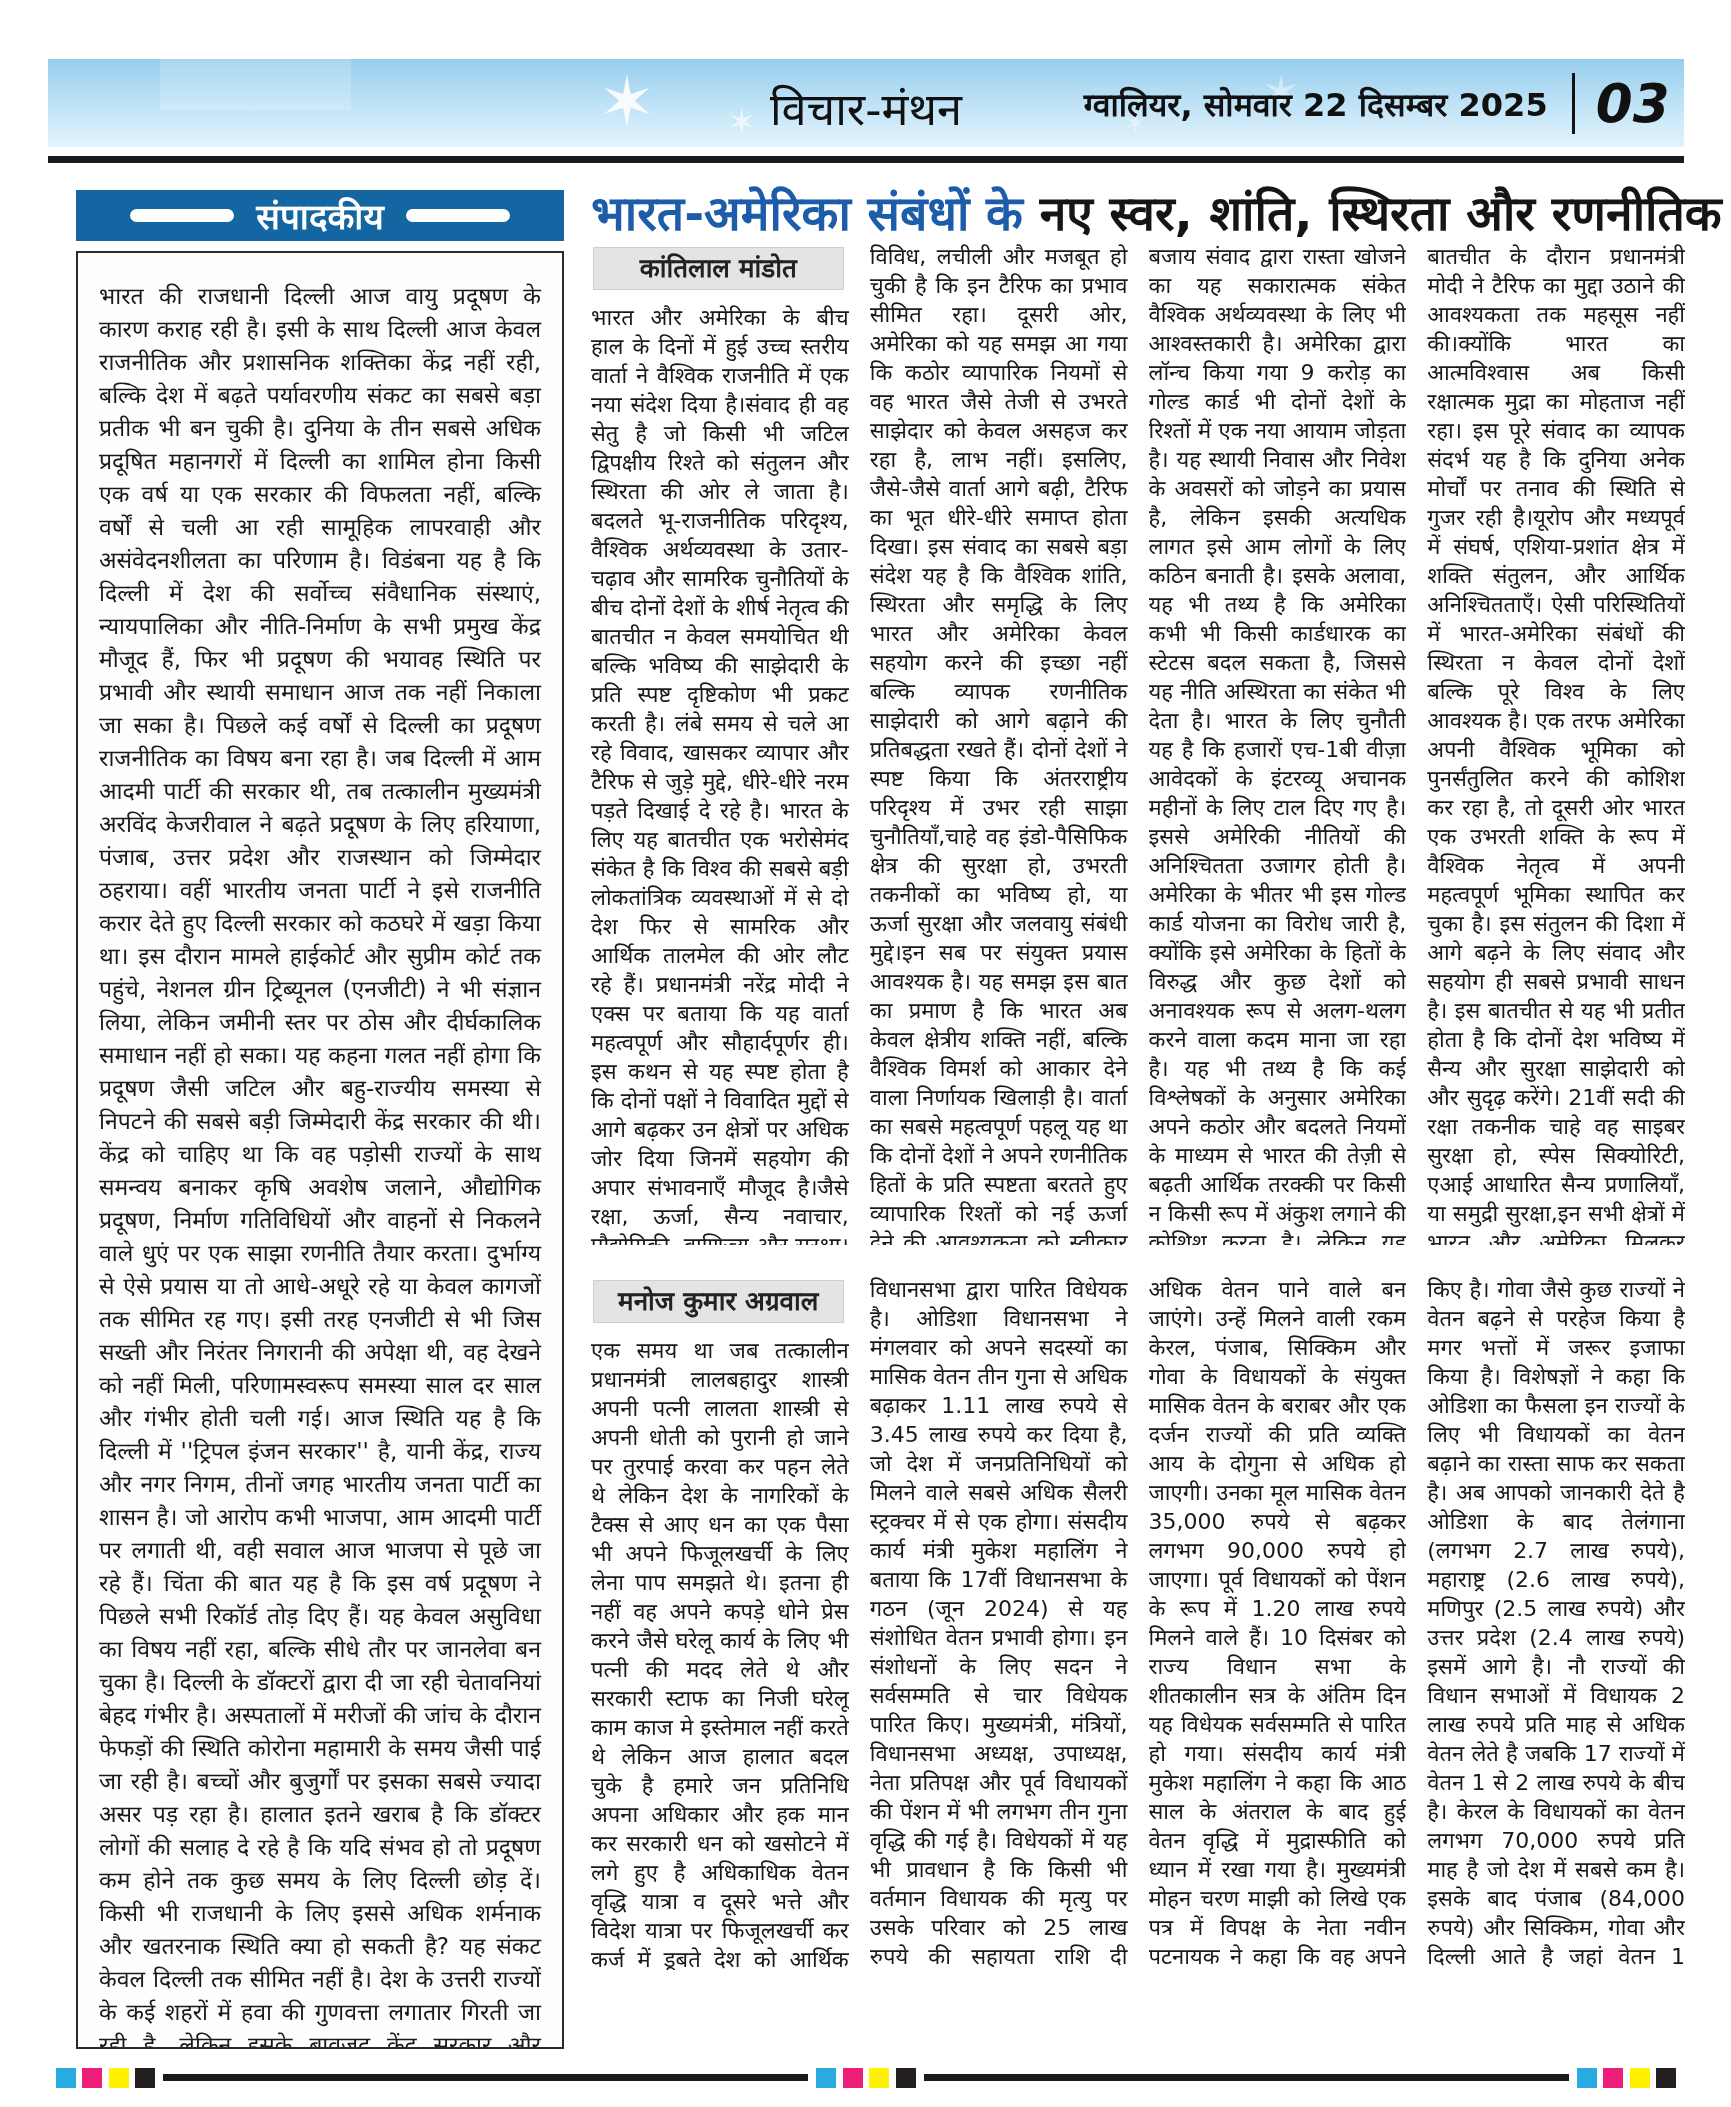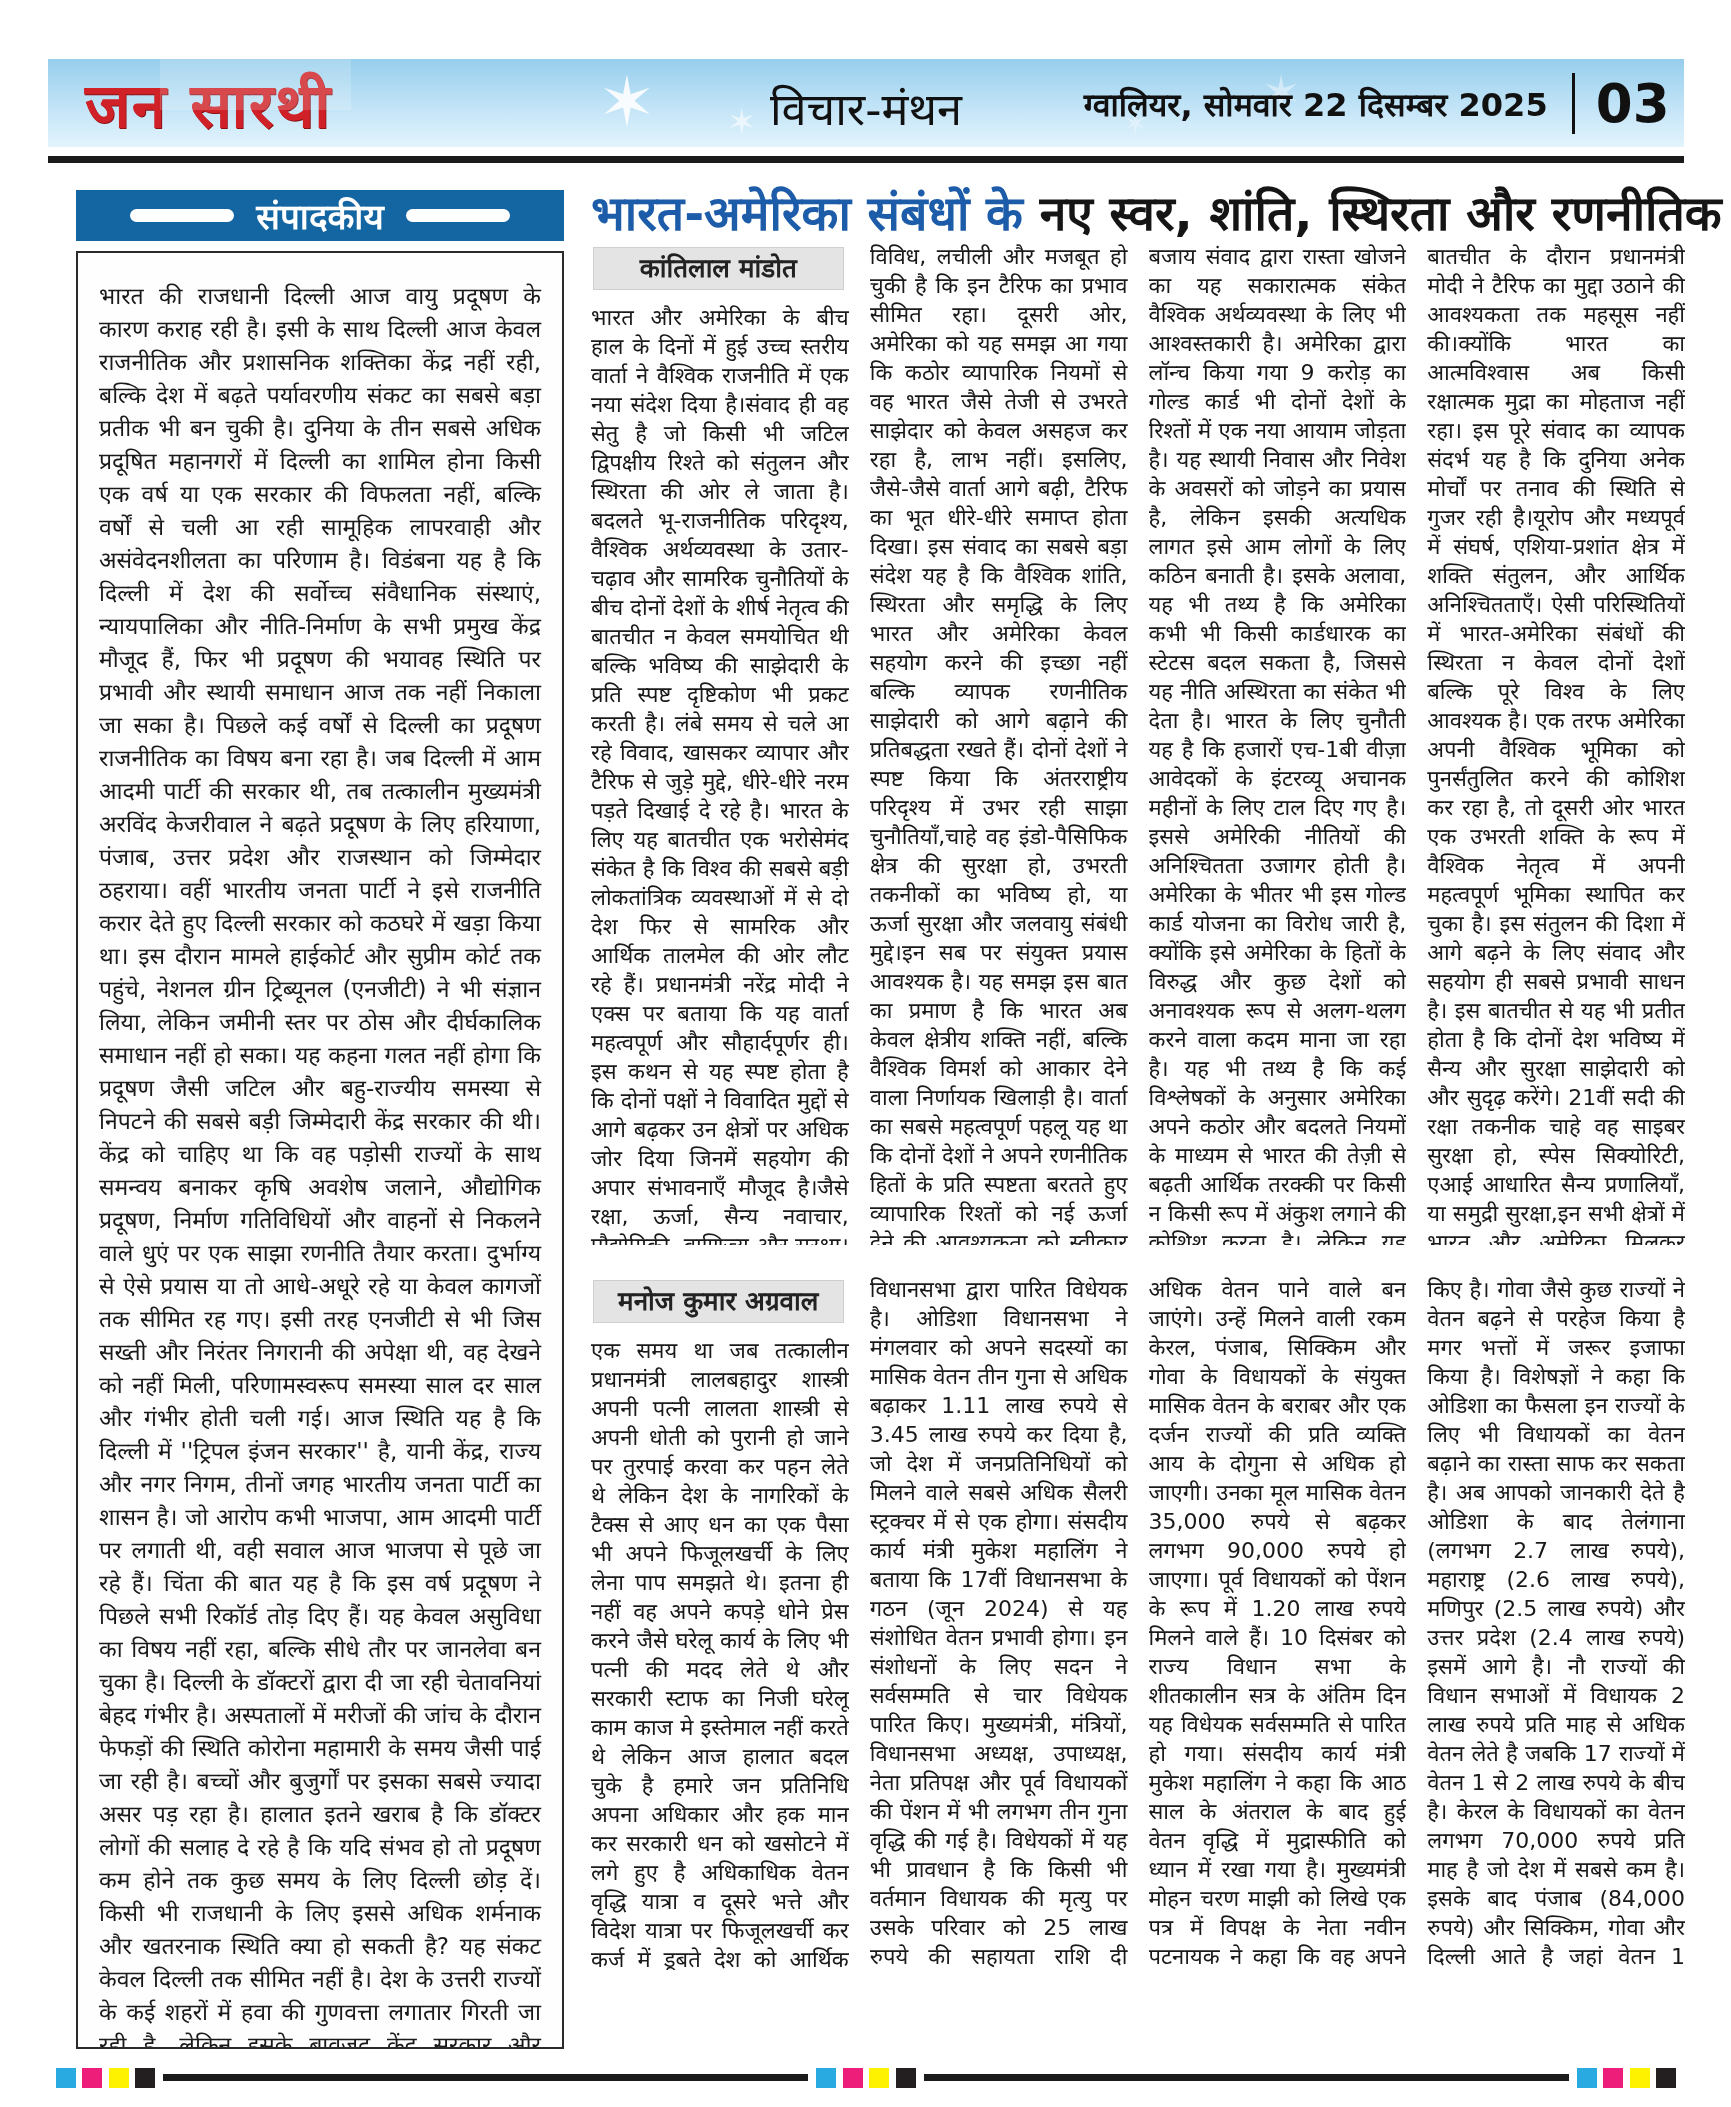"जन सारथी" div.logo { html: <div>जन सारथी</div> -> none }
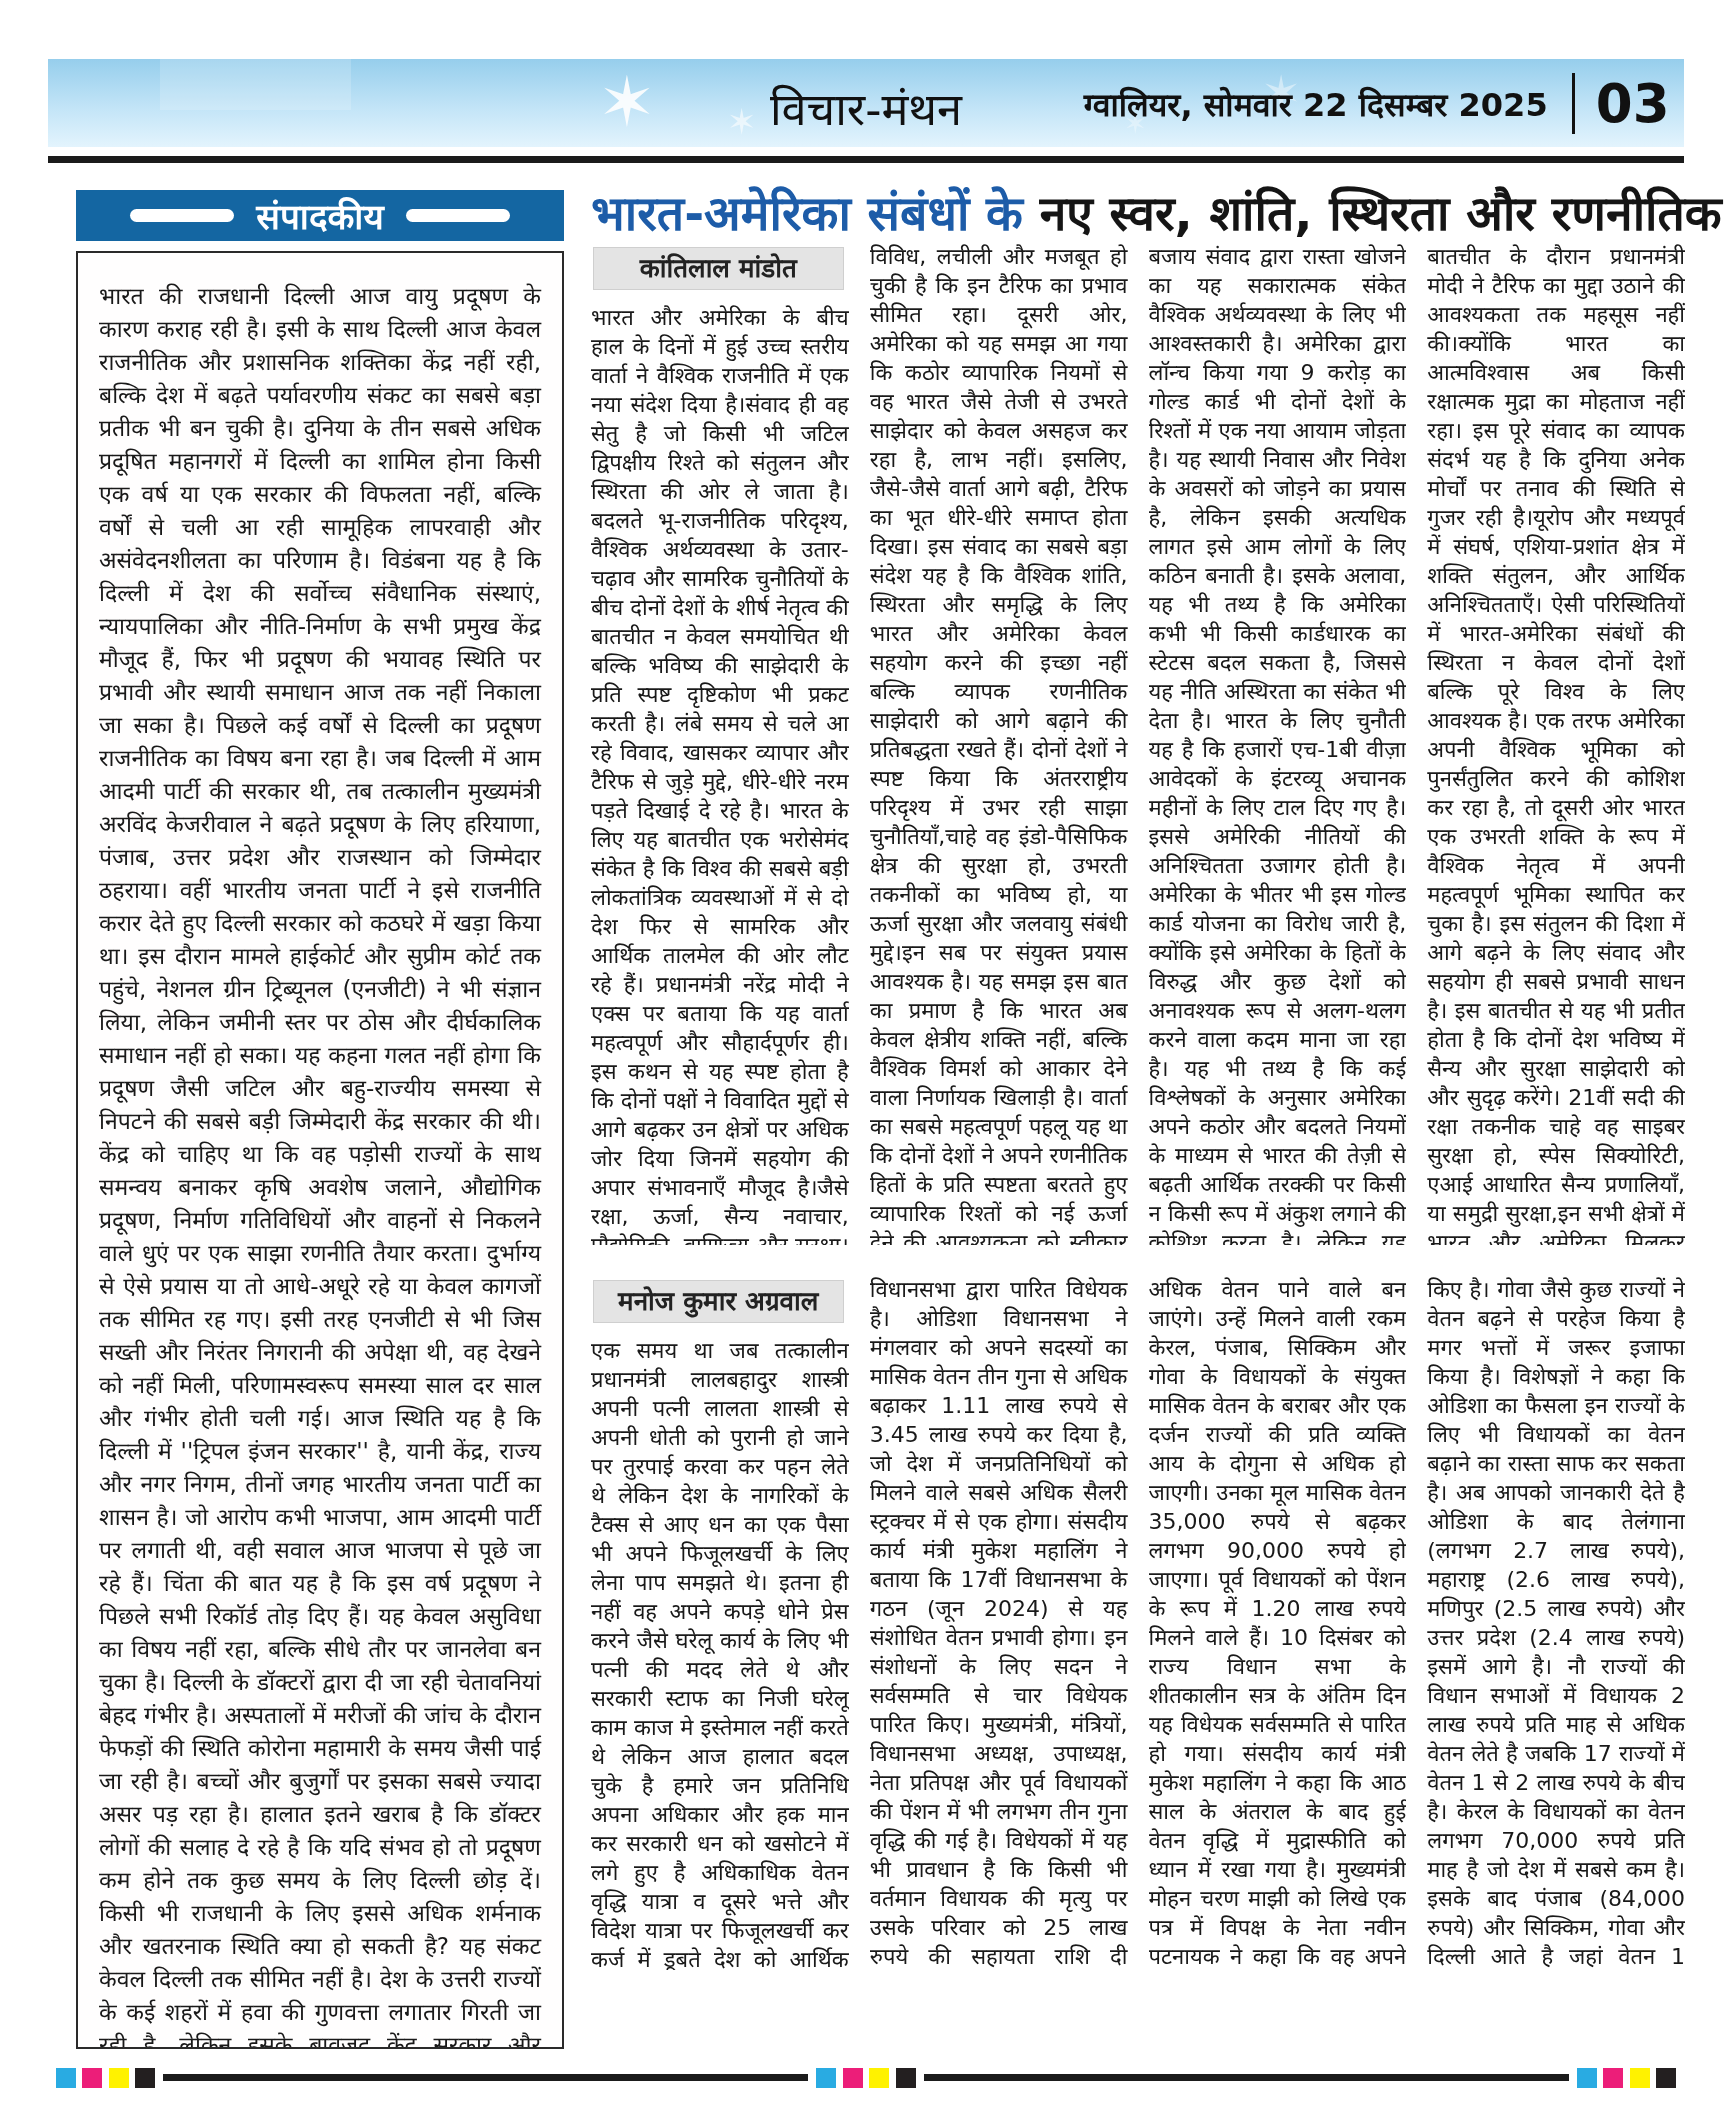"03" .page-num { font-style: none -> italic }
